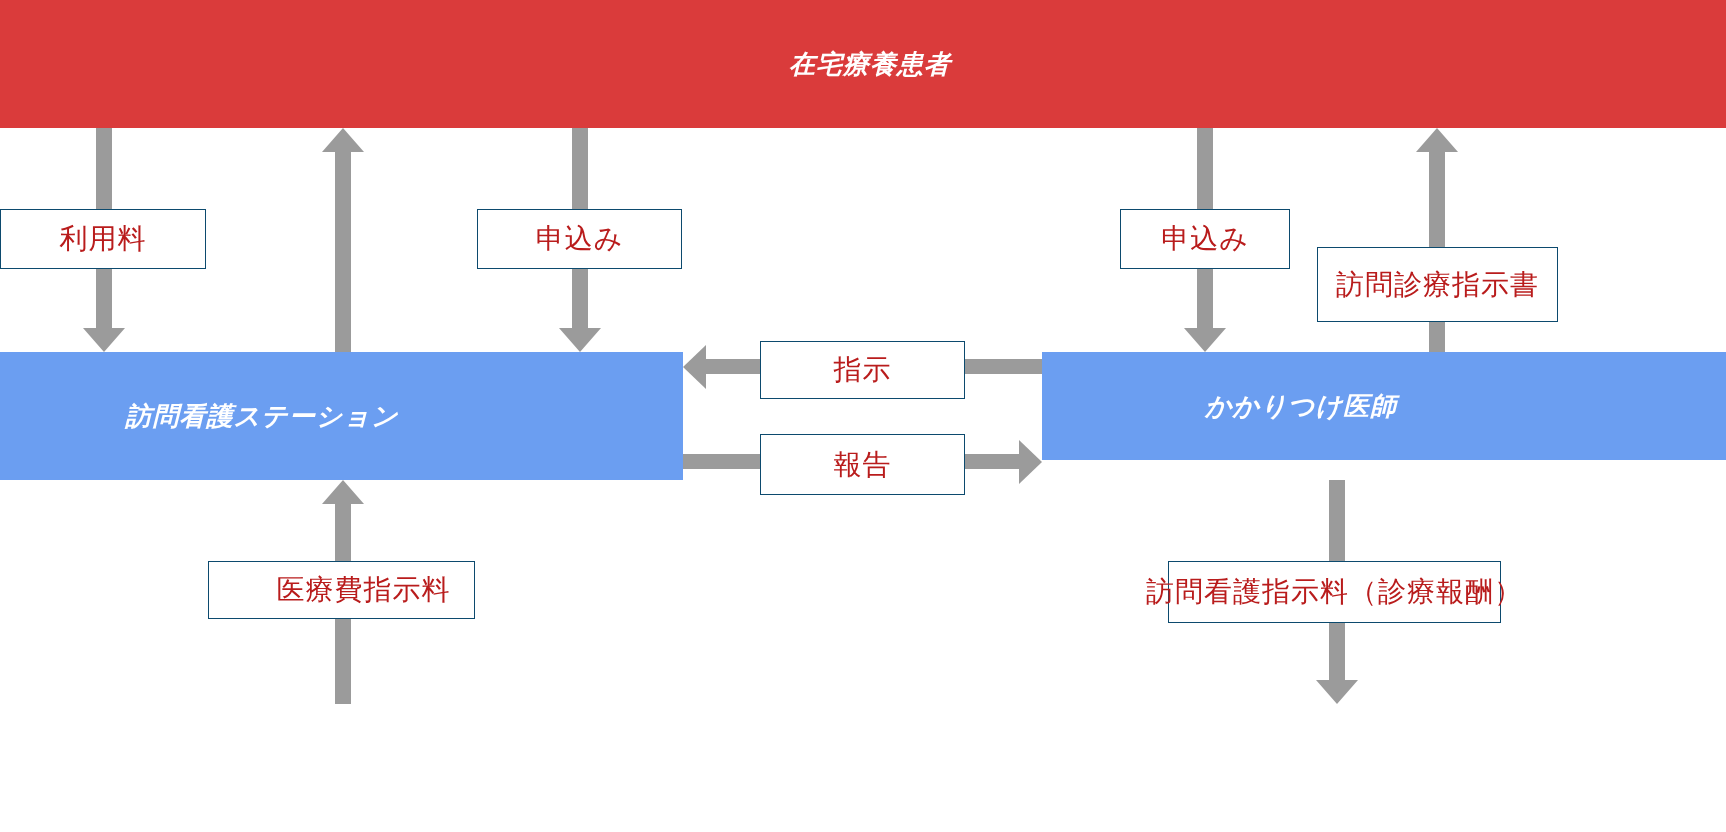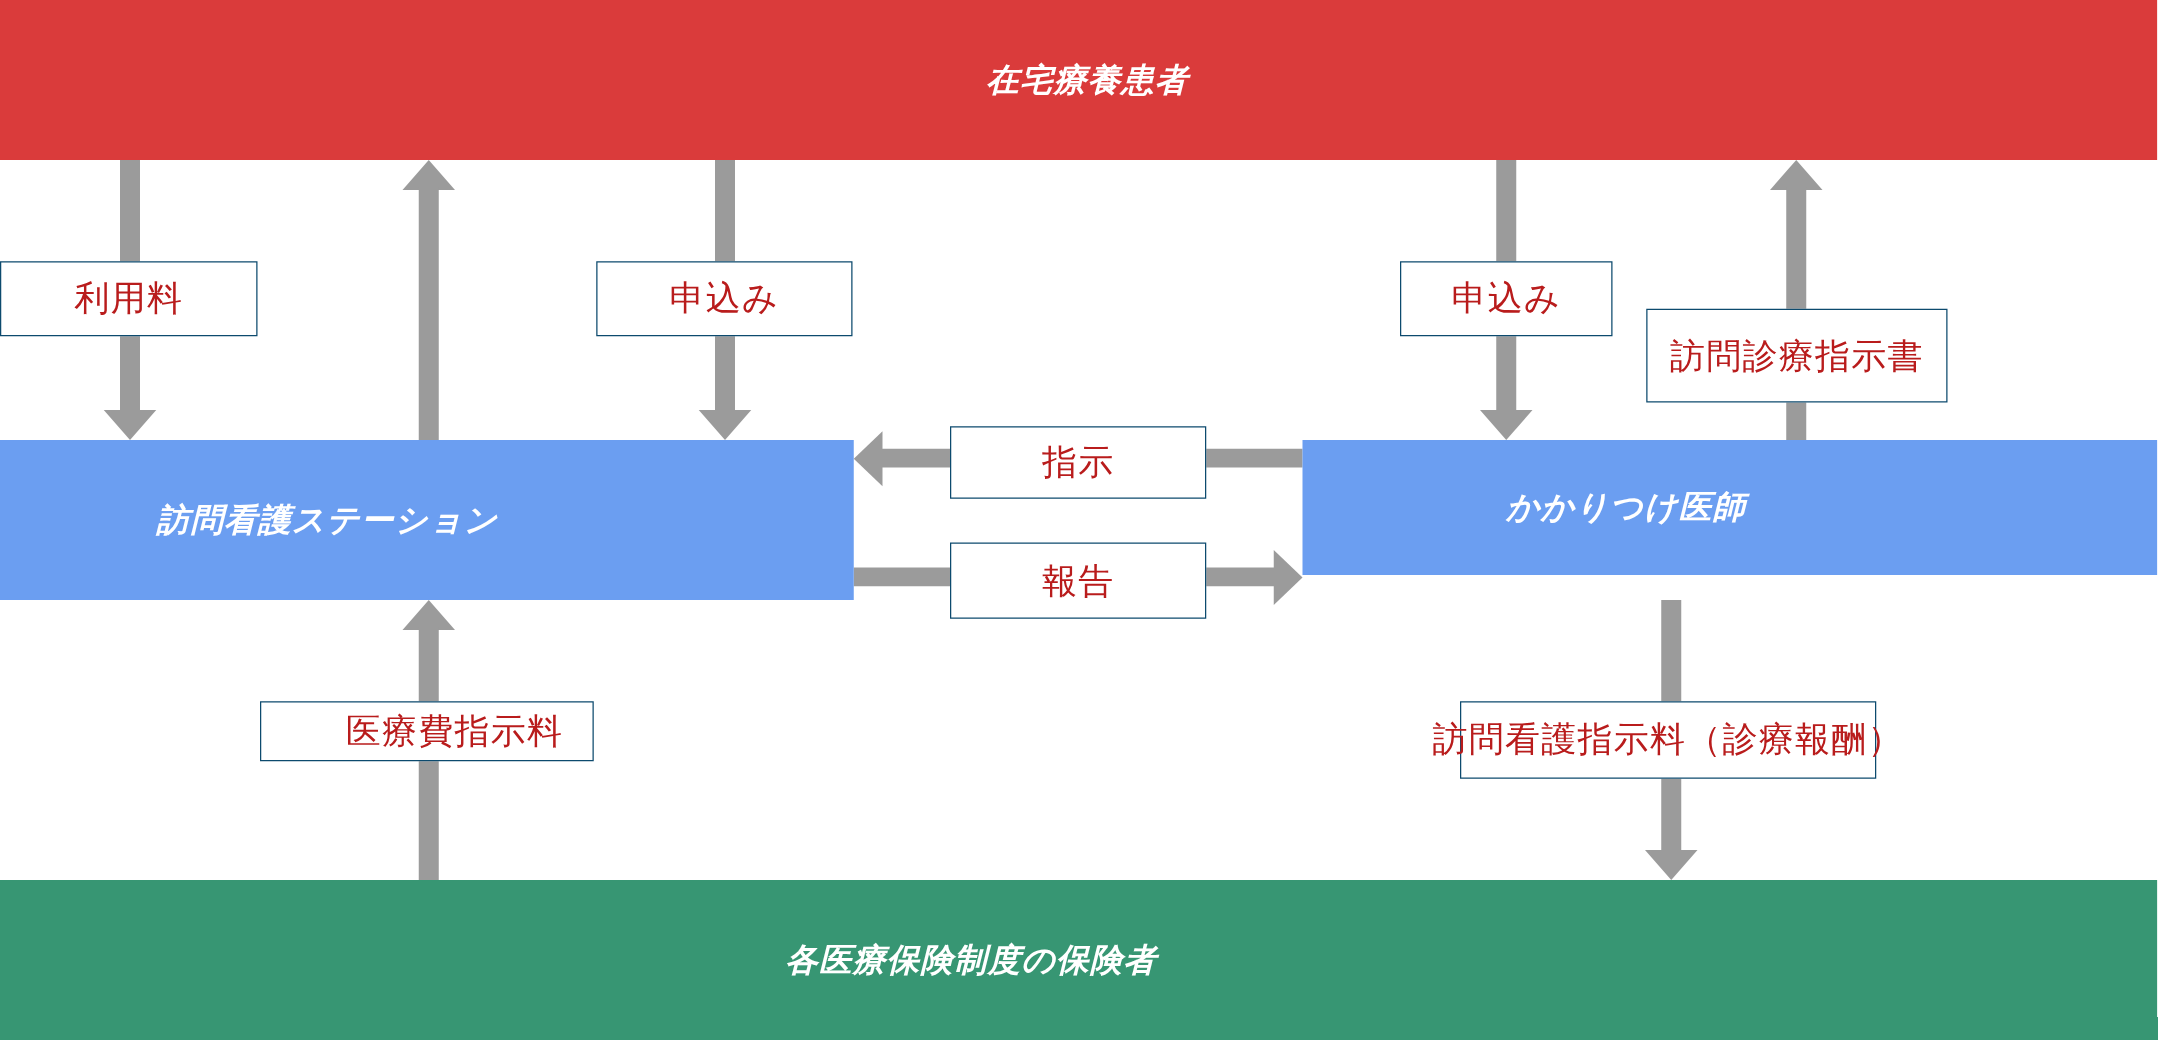"医療費指示料" div.lbox { height: 48px -> 58px }
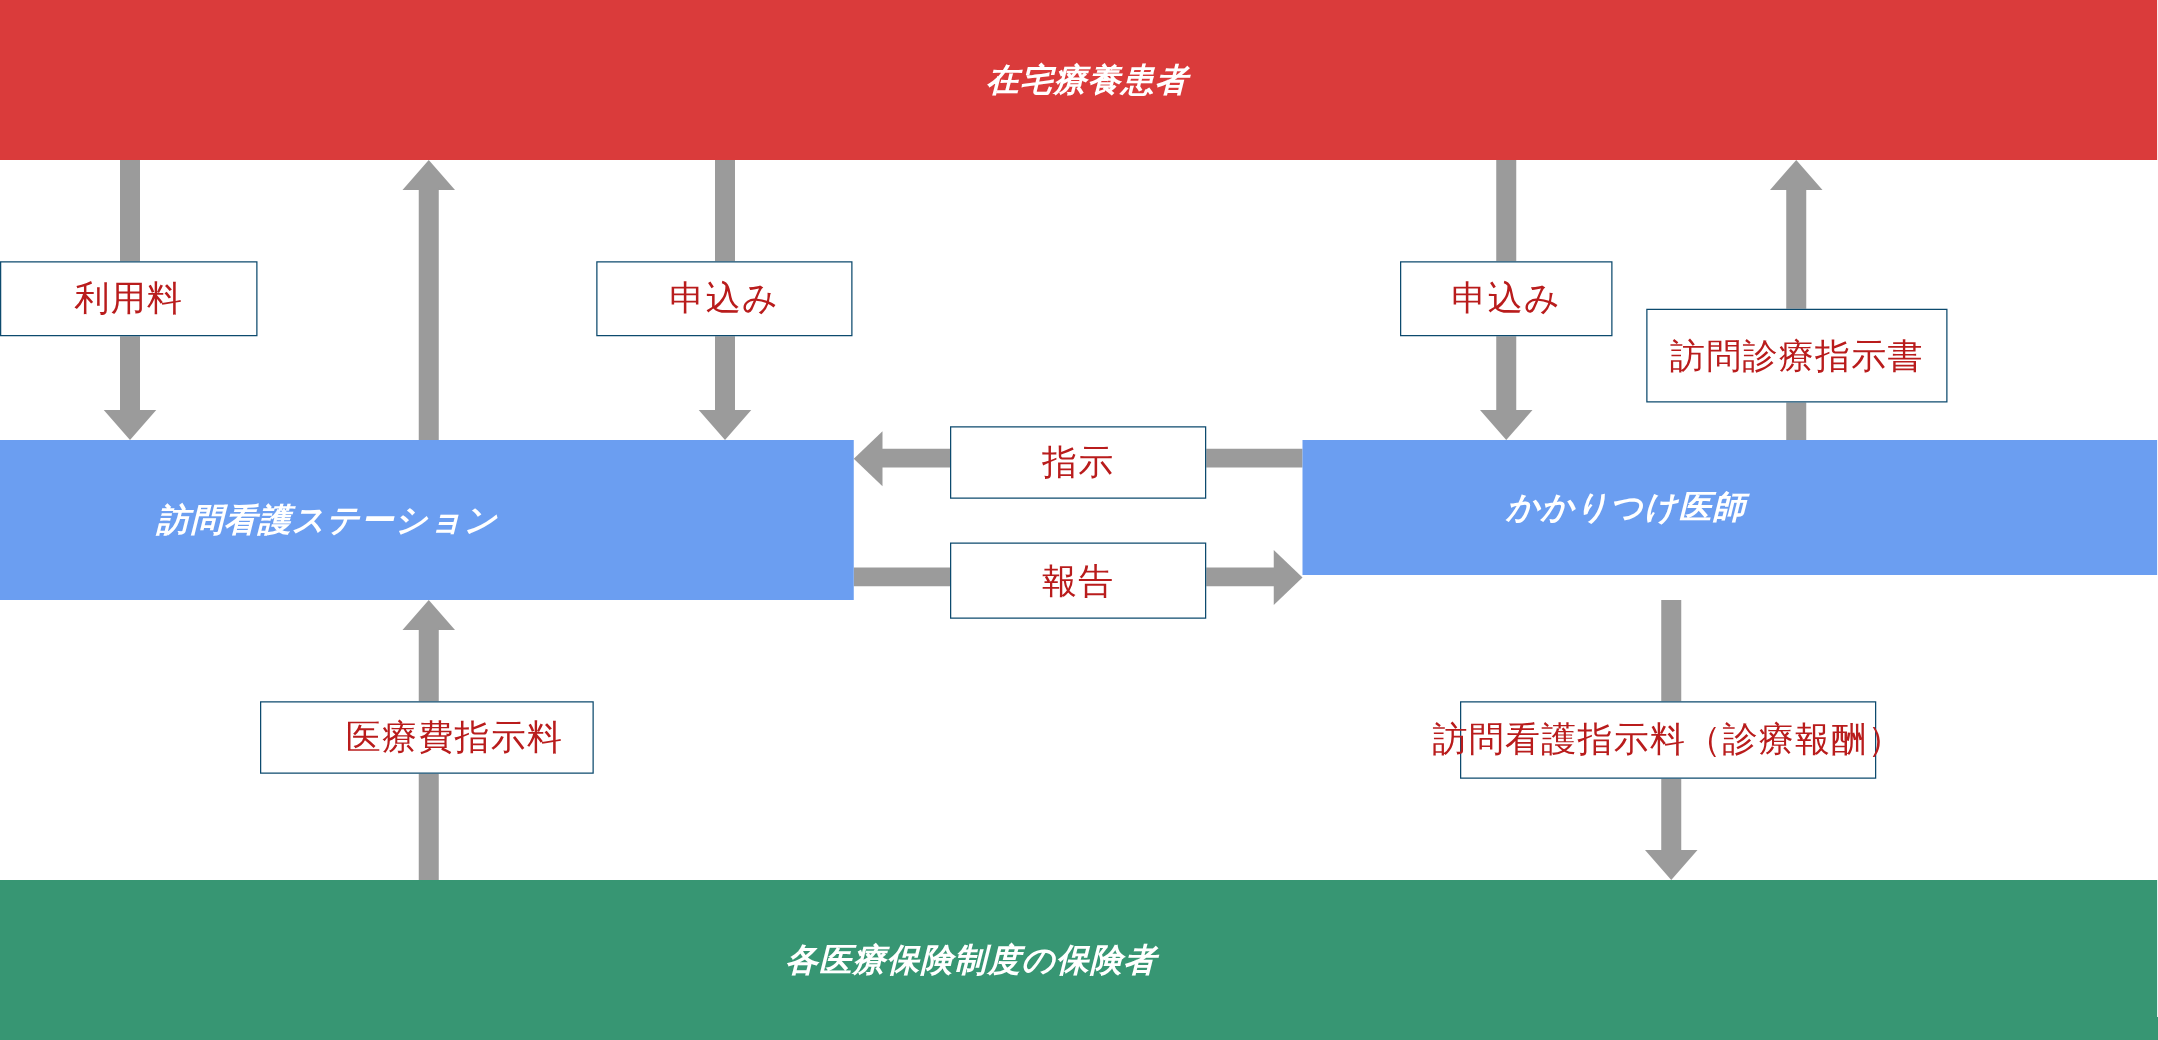"各医療保険制度の保険者" div.bar { html: <div> <span>各医療保険制度の保険者</span> </div> -> none }
